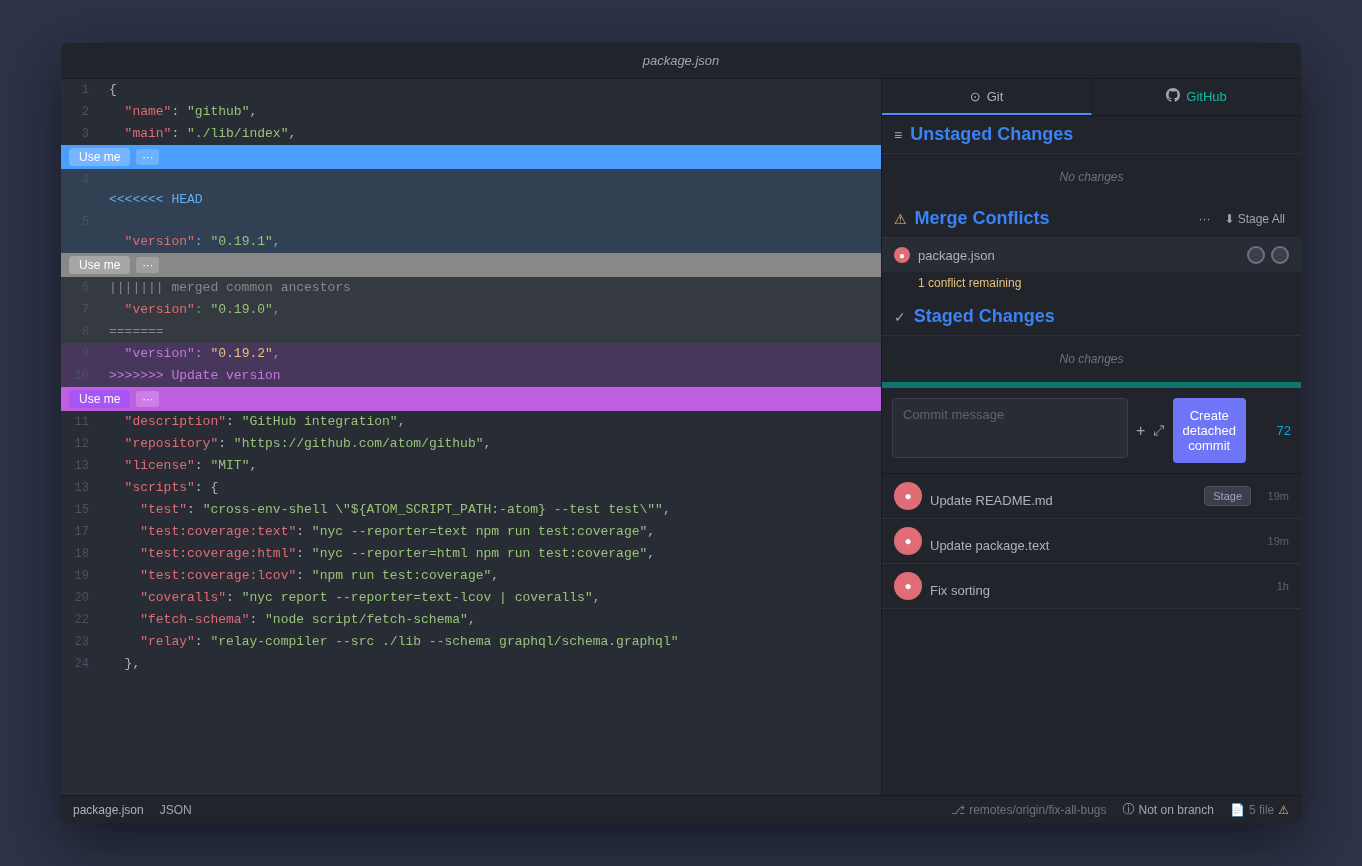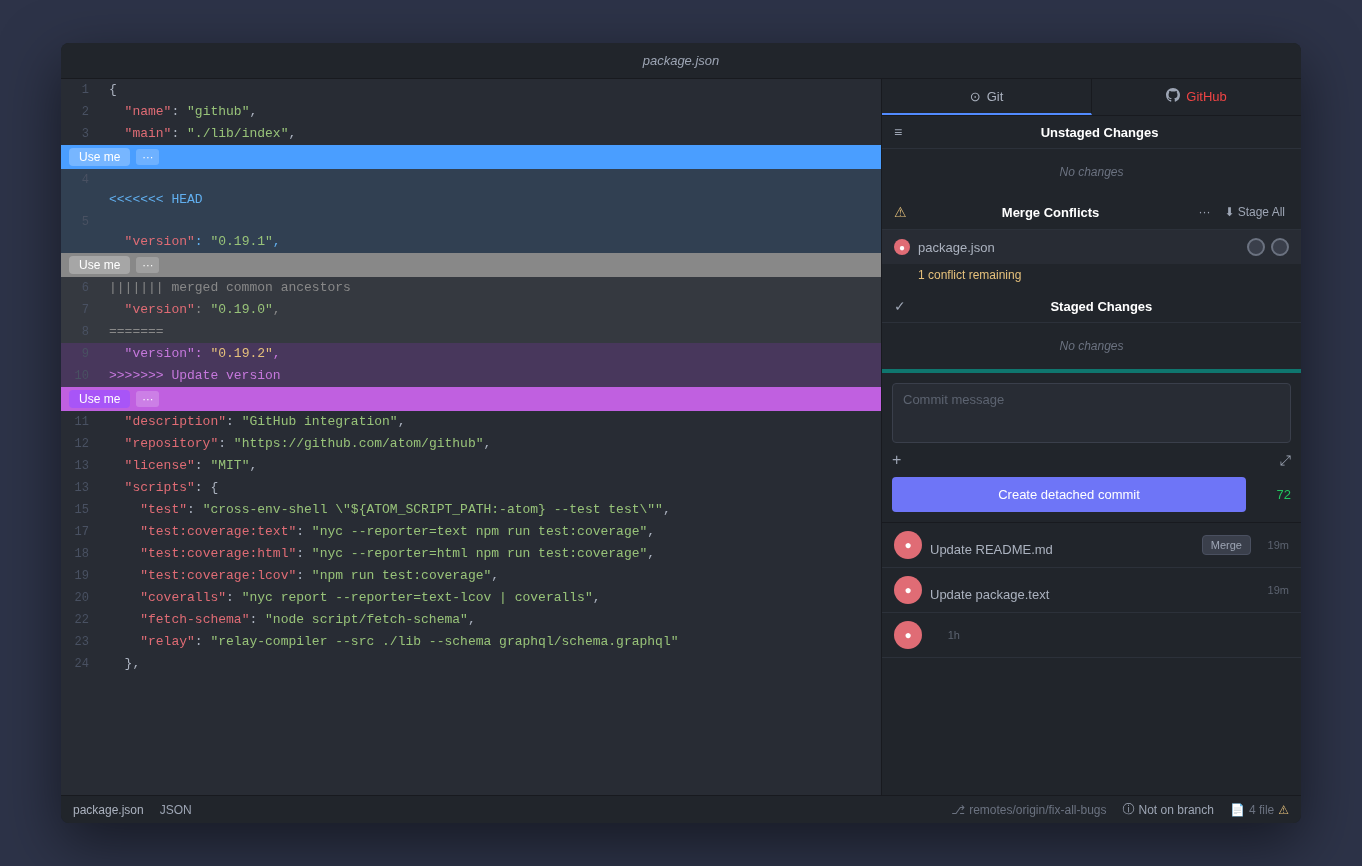"GitHub" .panel-tab { color: #ef4444 -> #14b8a6 }
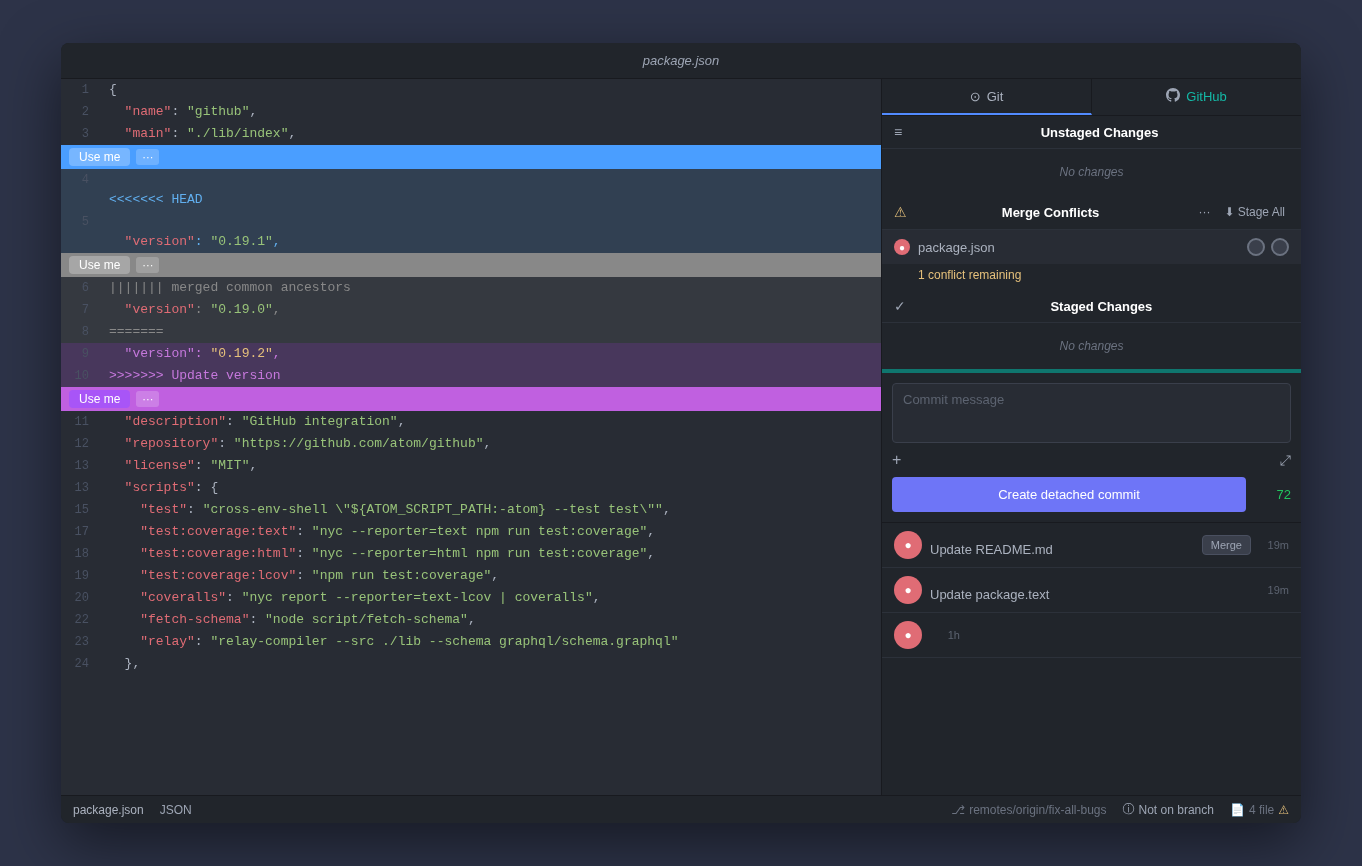"Unstaged Changes" .section-title { color: #ffffff -> #3b82f6; font-size: 13px -> 18px; text-align: center -> none }
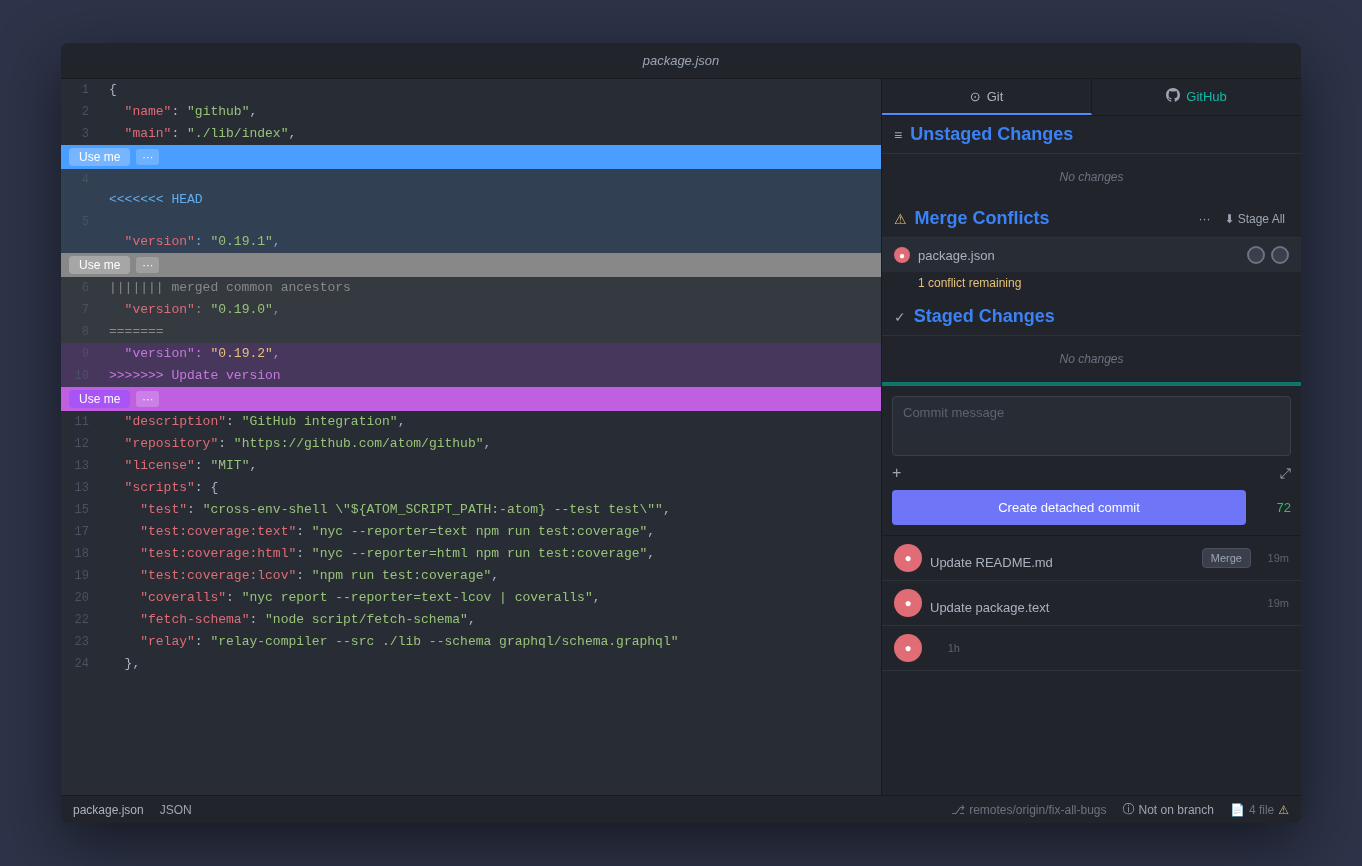"Commit message" .commit-area { border-top: 4px solid #0f766e -> 6px solid #0f766e; flex-direction: column -> none }
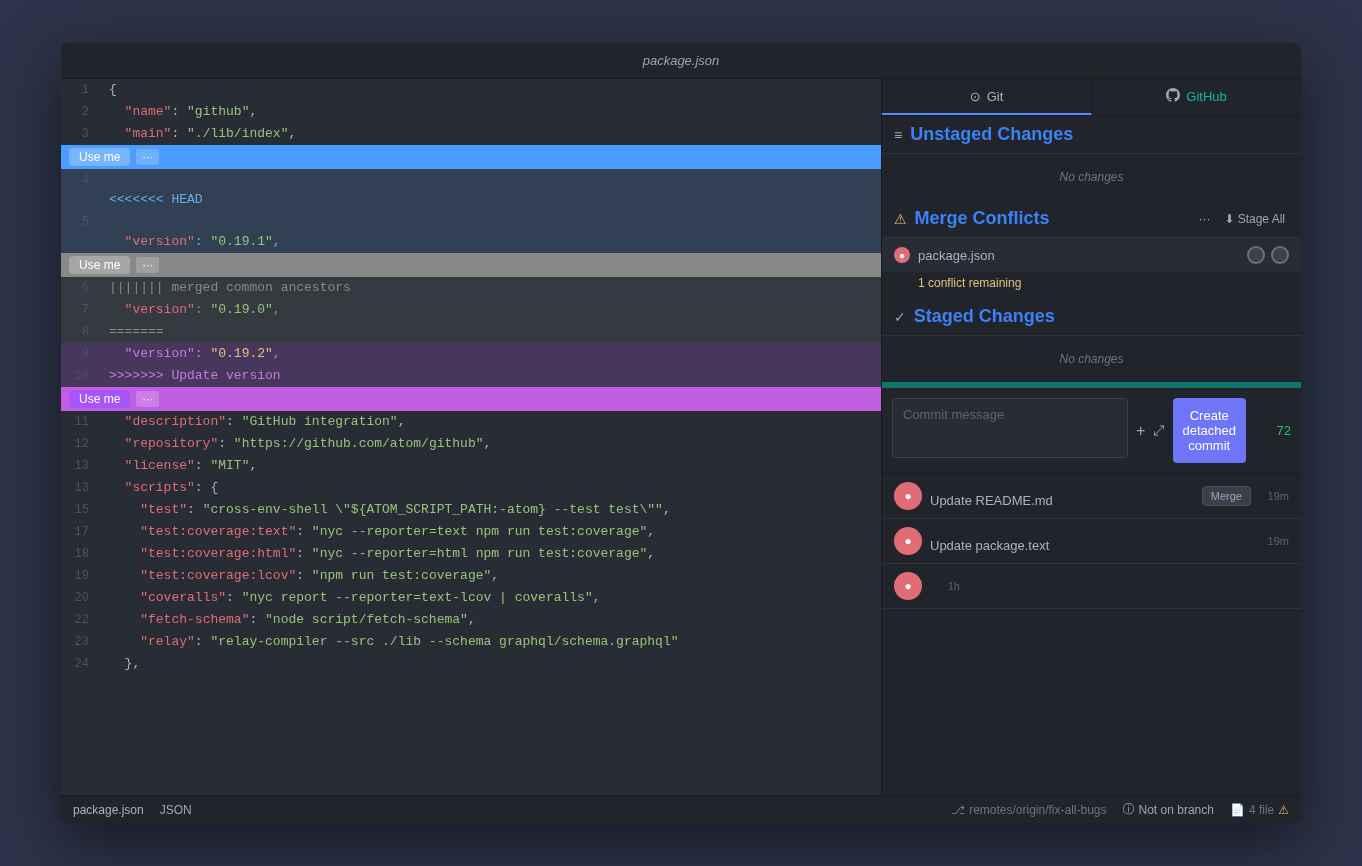"72" .commit-count-badge { color: #22c55e -> #0ea5e9 }
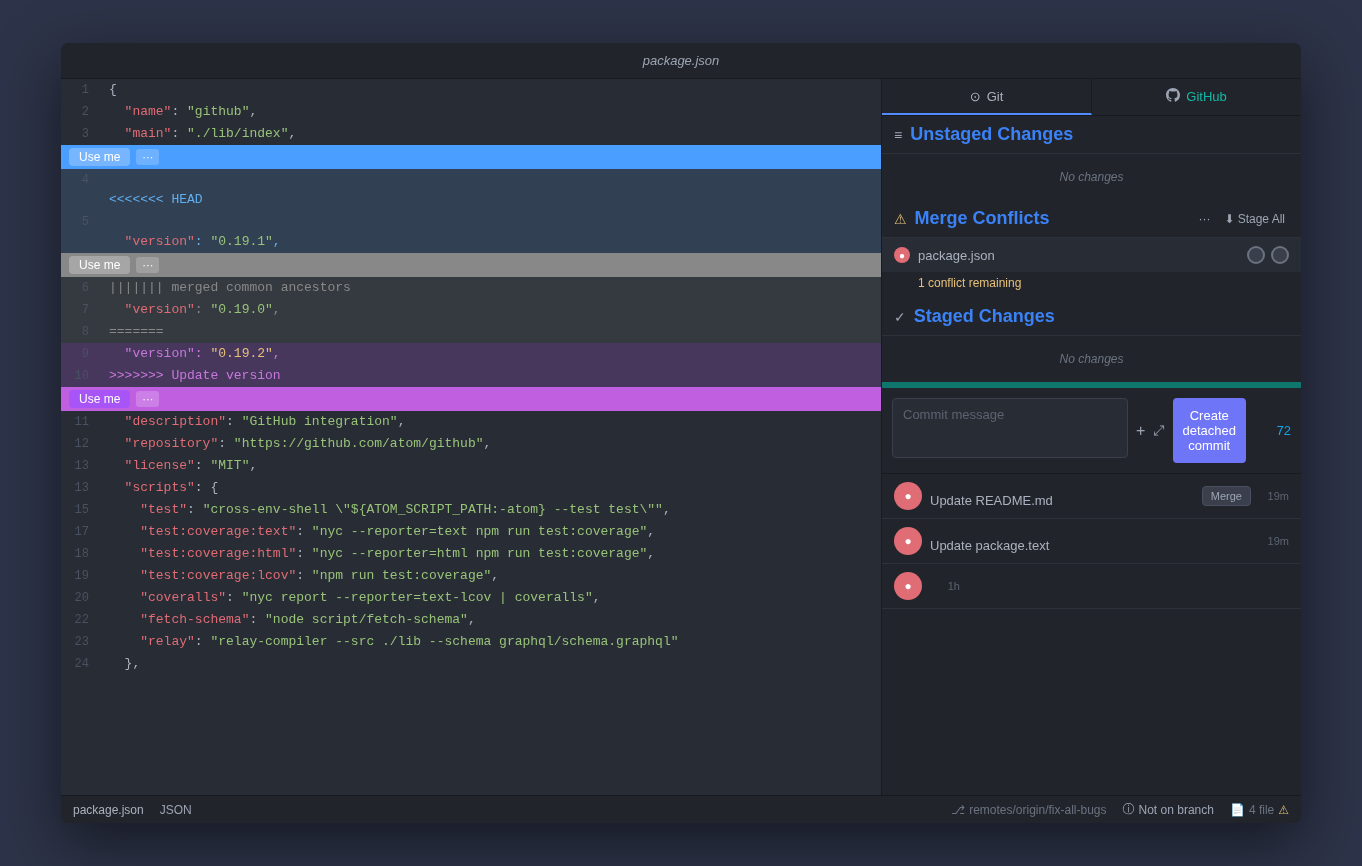"Merge" button.commit-undo-btn { text: Merge -> Stage }
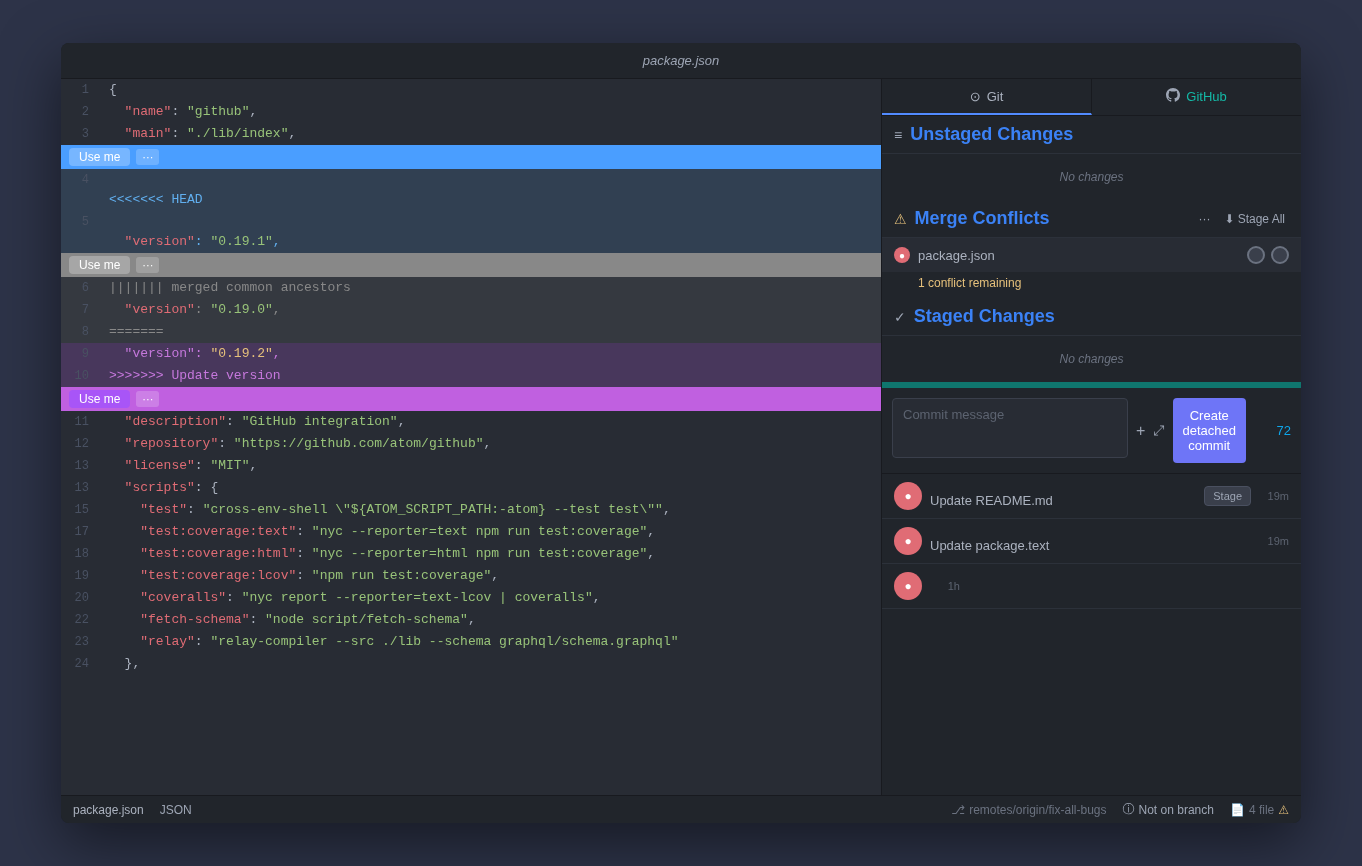"Fix sorting" div.commit-info { html: none -> <div> <div>Fix sorting</div> </div> }
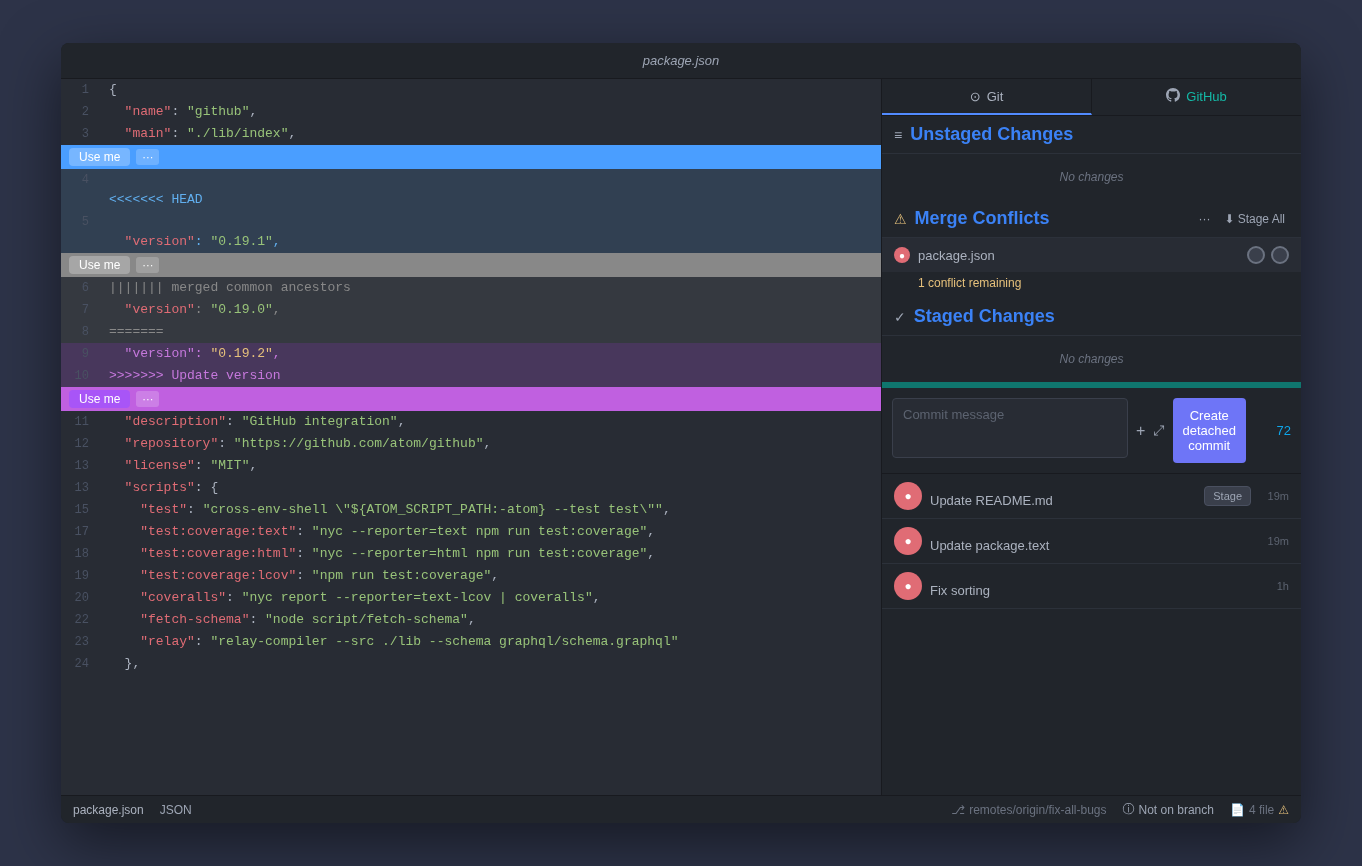"4 file" span { text: 4 -> 5 }
